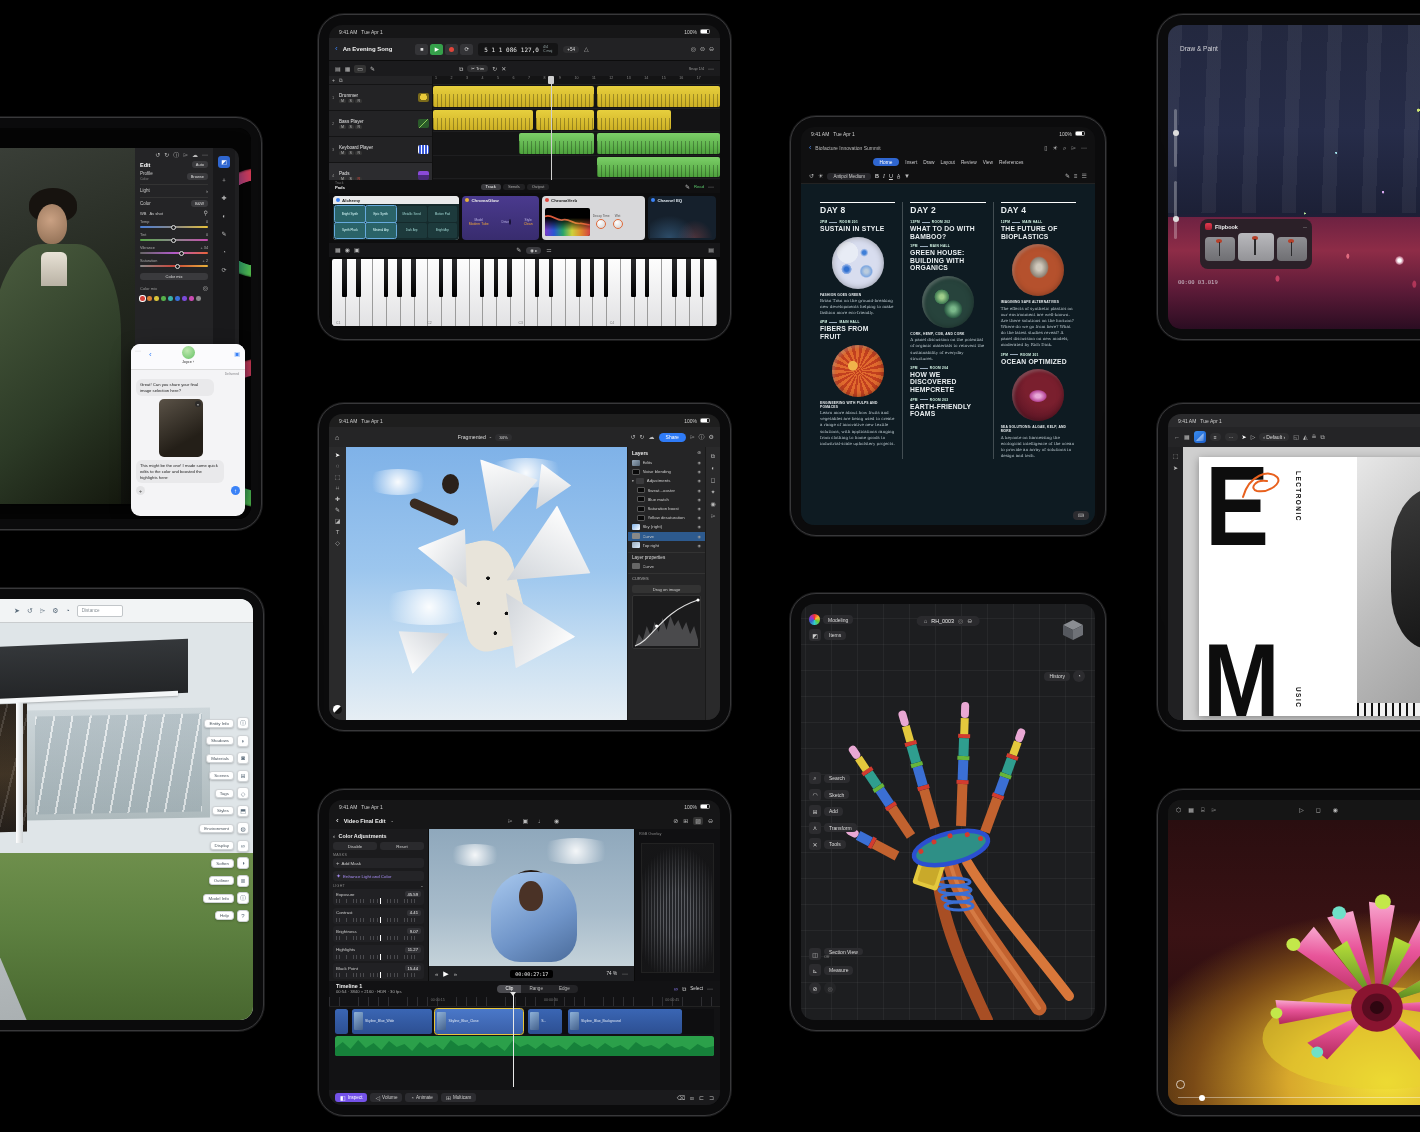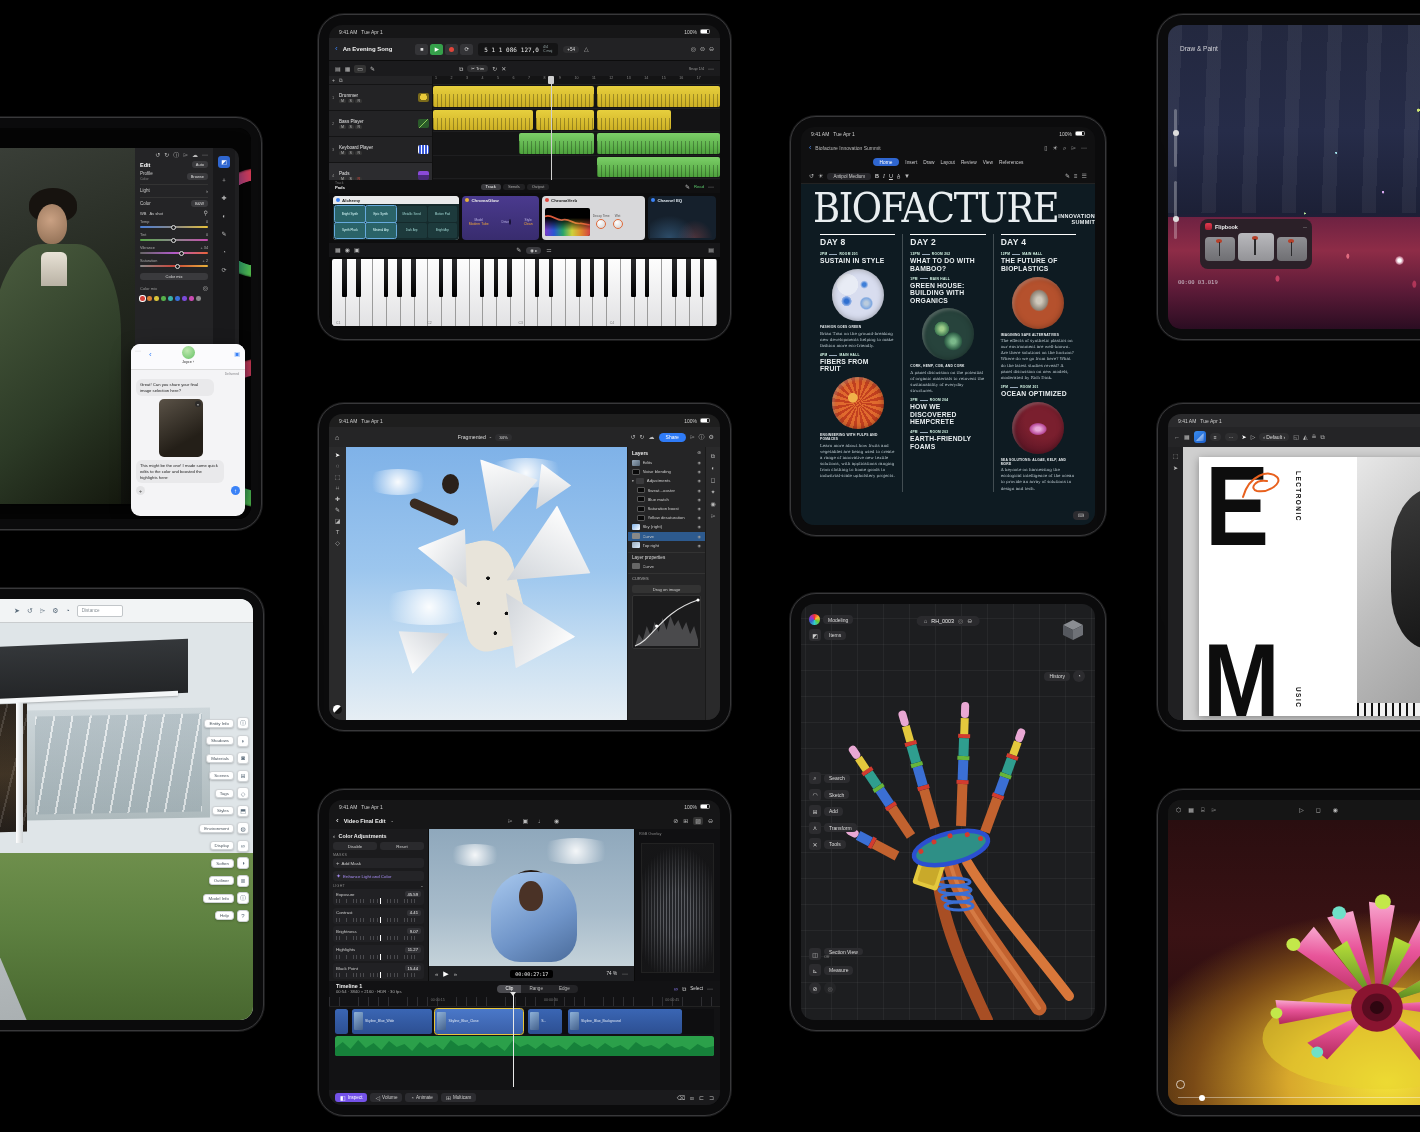"BIOFACTURE" div.wd-mast { html: <div> <span>BIOFACTURE</span> <span><span>INNOVATION</span><br><span>SUMMIT</span></span> </div> -> none }
